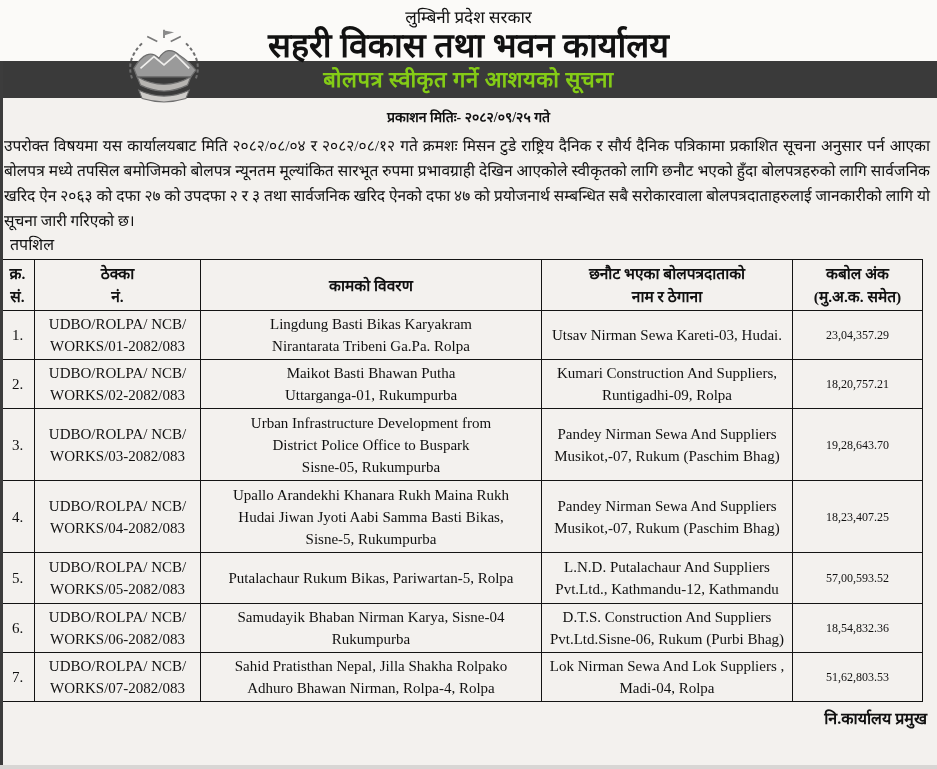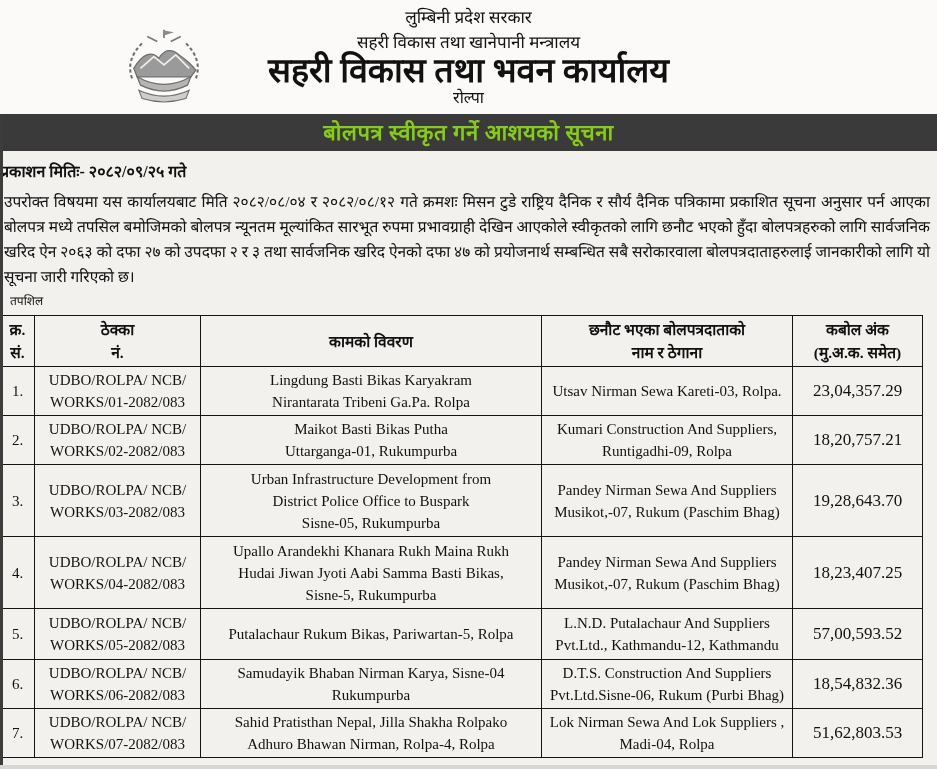"सहरी विकास तथा खानेपानी मन्त्रालय" div.hline2 { html: <div>सहरी विकास तथा खानेपानी मन्त्रालय</div> -> none }
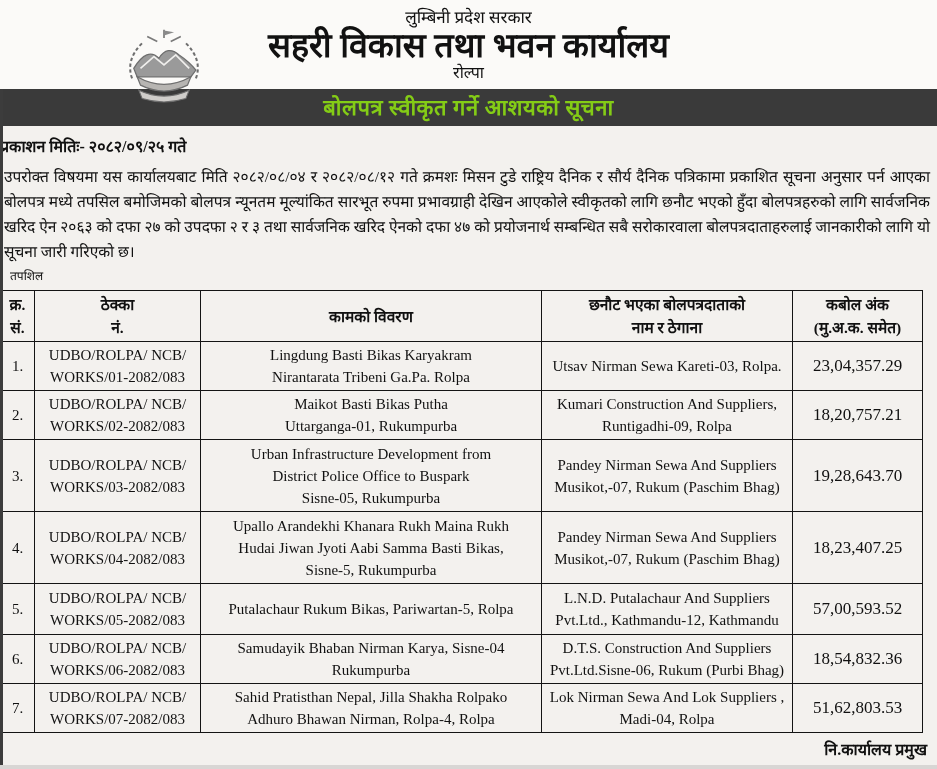"रोल्पा" div.hline4 { html: <div>रोल्पा</div> -> none }
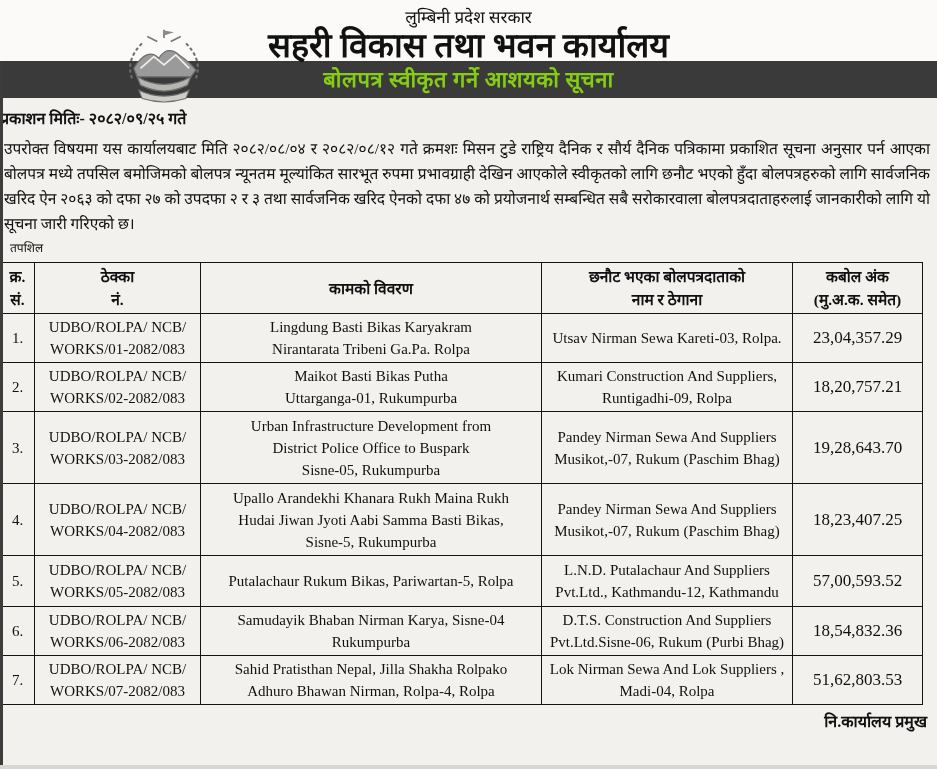"प्रकाशन मितिः- २०८२/०९/२५ गते" .pubdate { font-size: 16px -> 14px; text-align: none -> center }
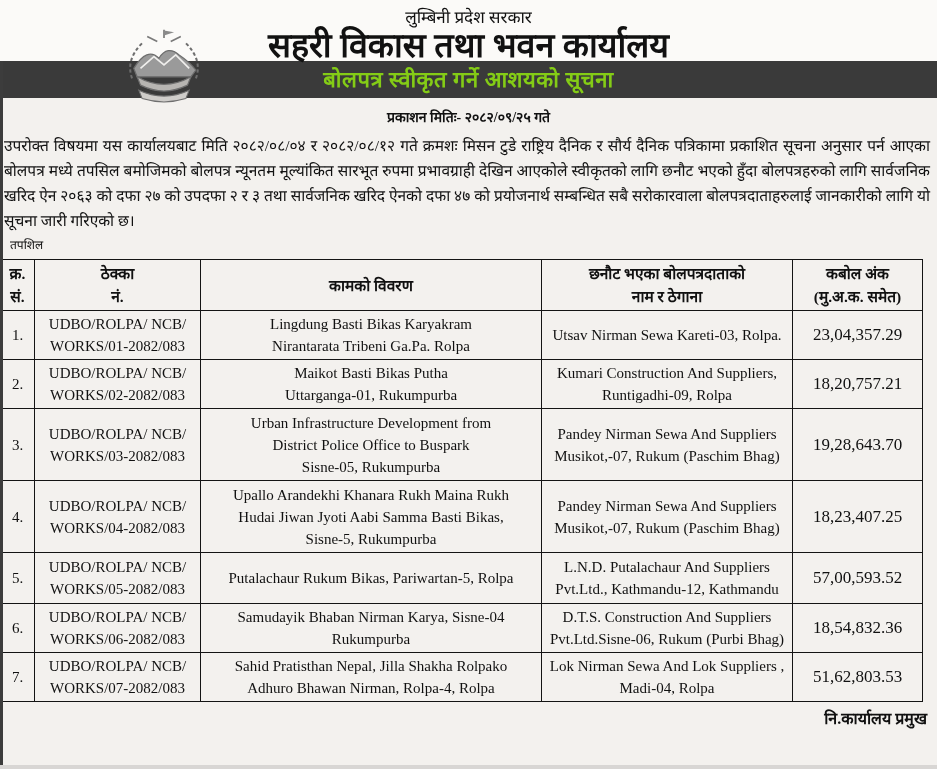"तपशिल" .tapasil { font-size: 12px -> 16px }
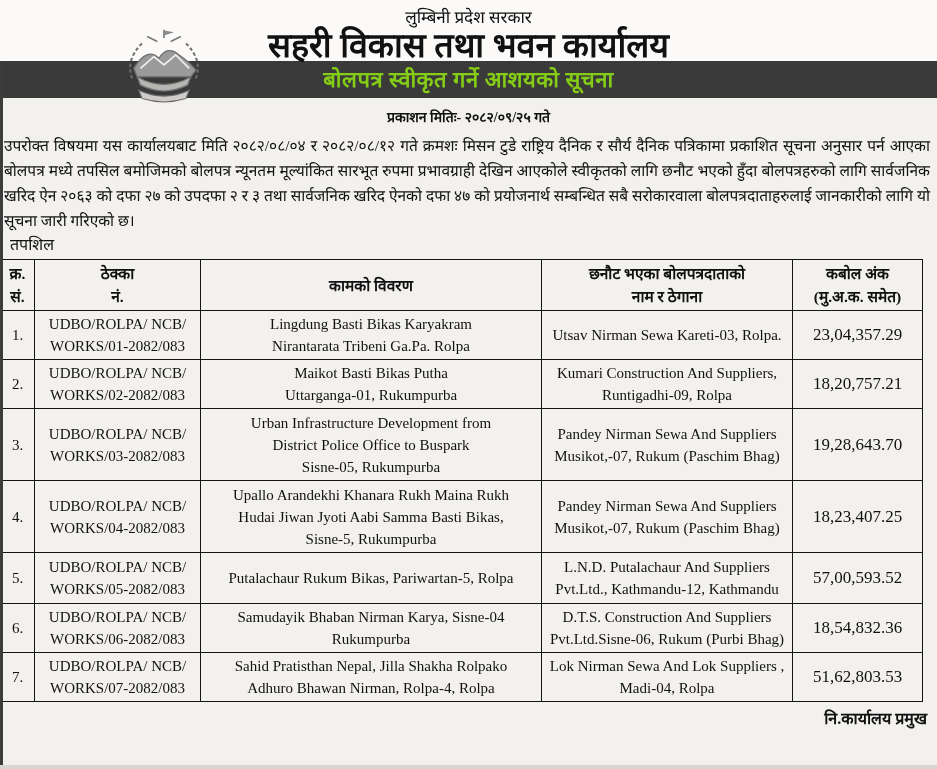"Utsav Nirman Sewa Kareti-03, Rolpa." td { text: Rolpa -> Hudai }
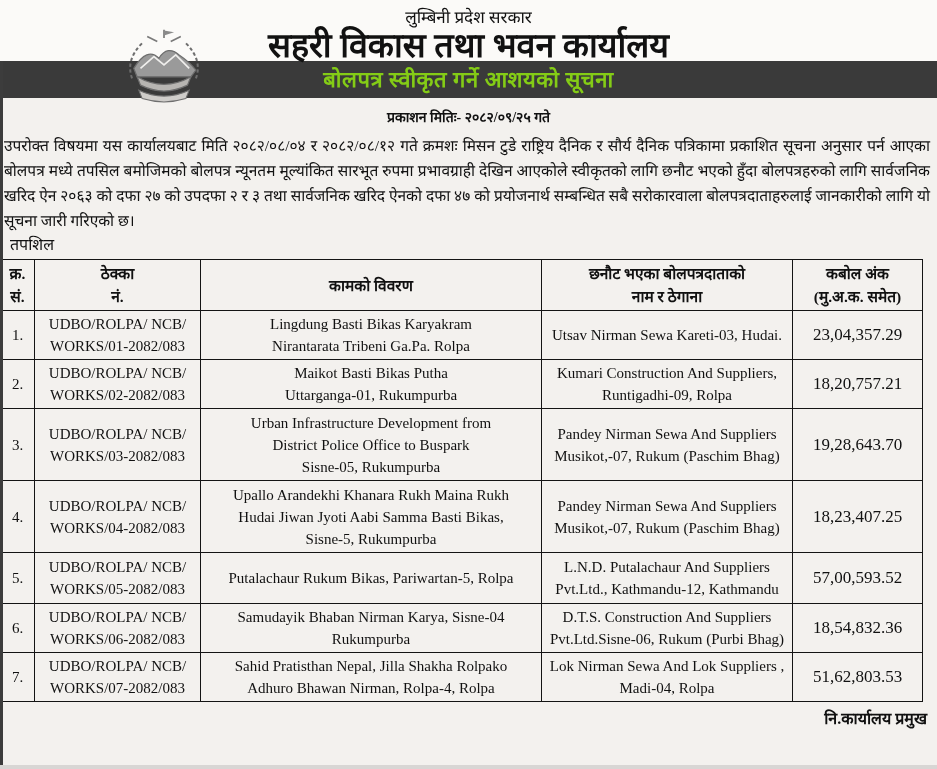"23,04,357.29" td.amount { font-size: 17px -> 12px }
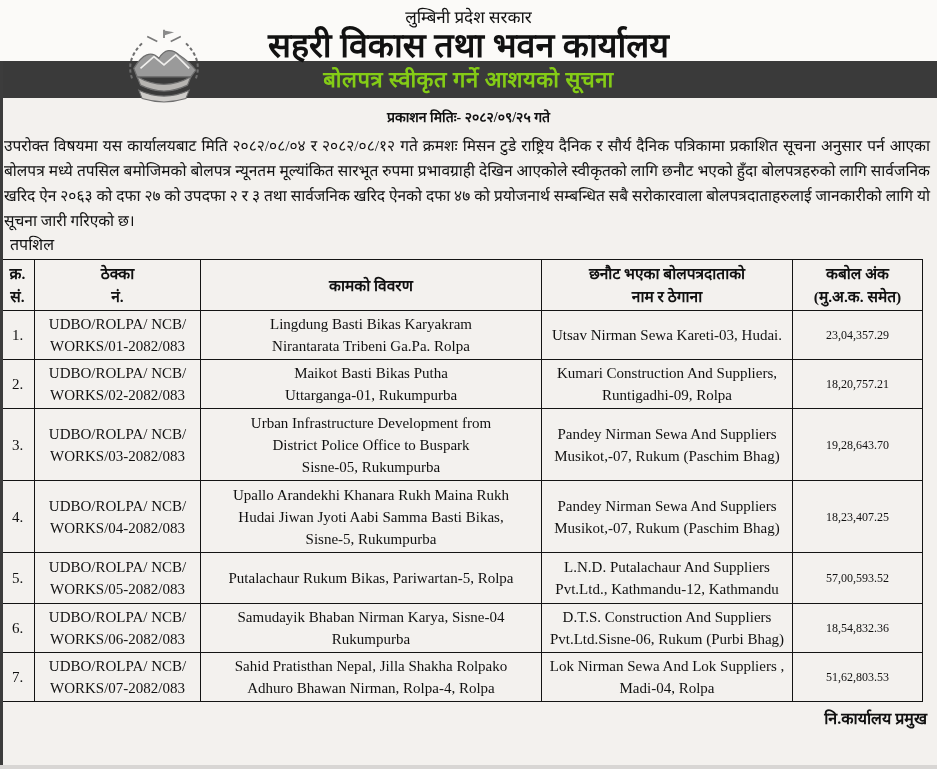"Maikot Basti Bikas Putha" td { text: Bikas -> Bhawan }
